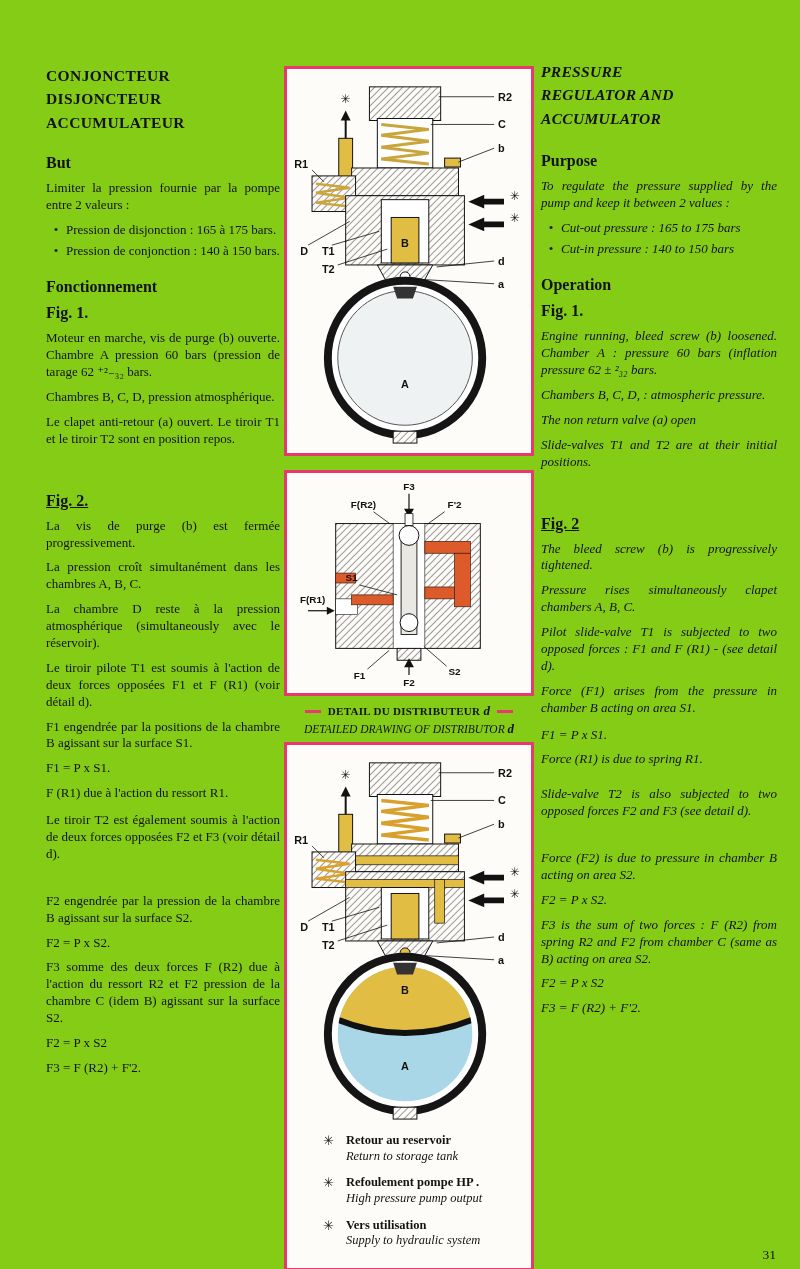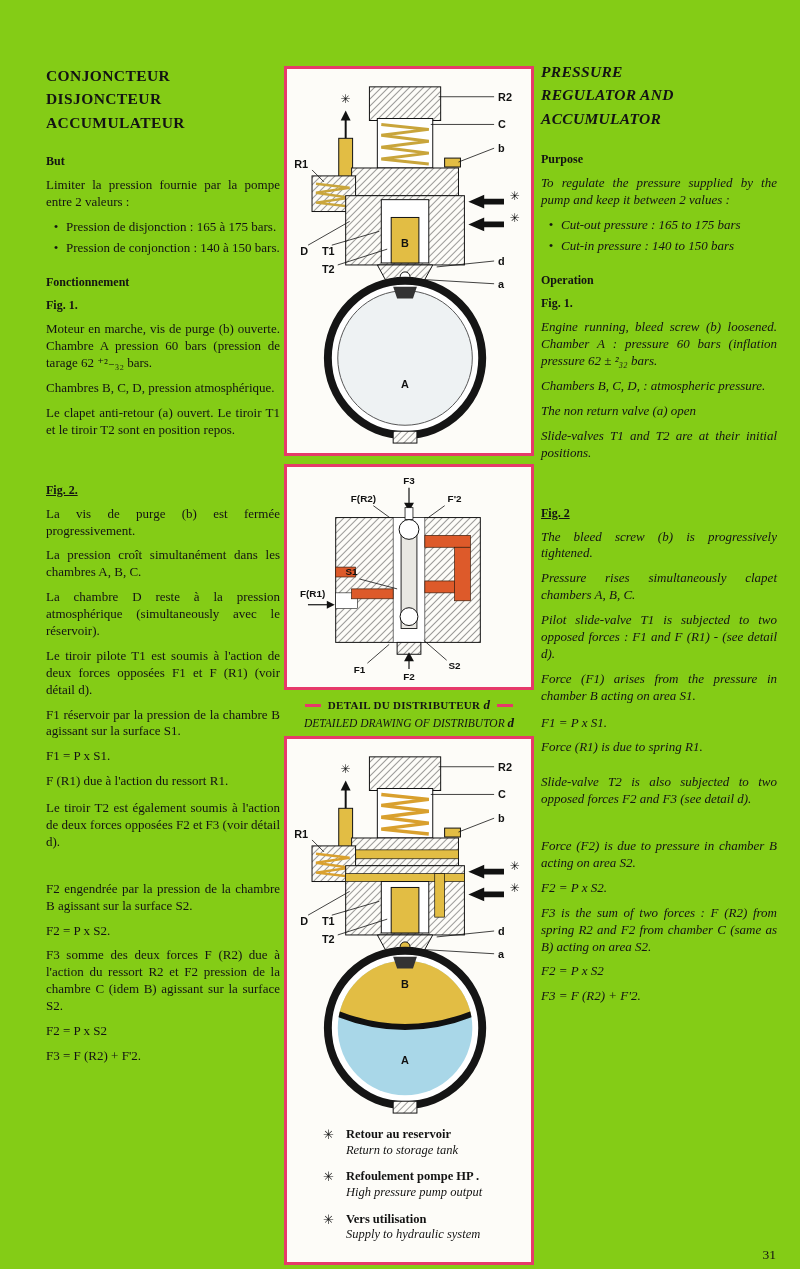"But" .sec { font-size: 12px -> 16px }
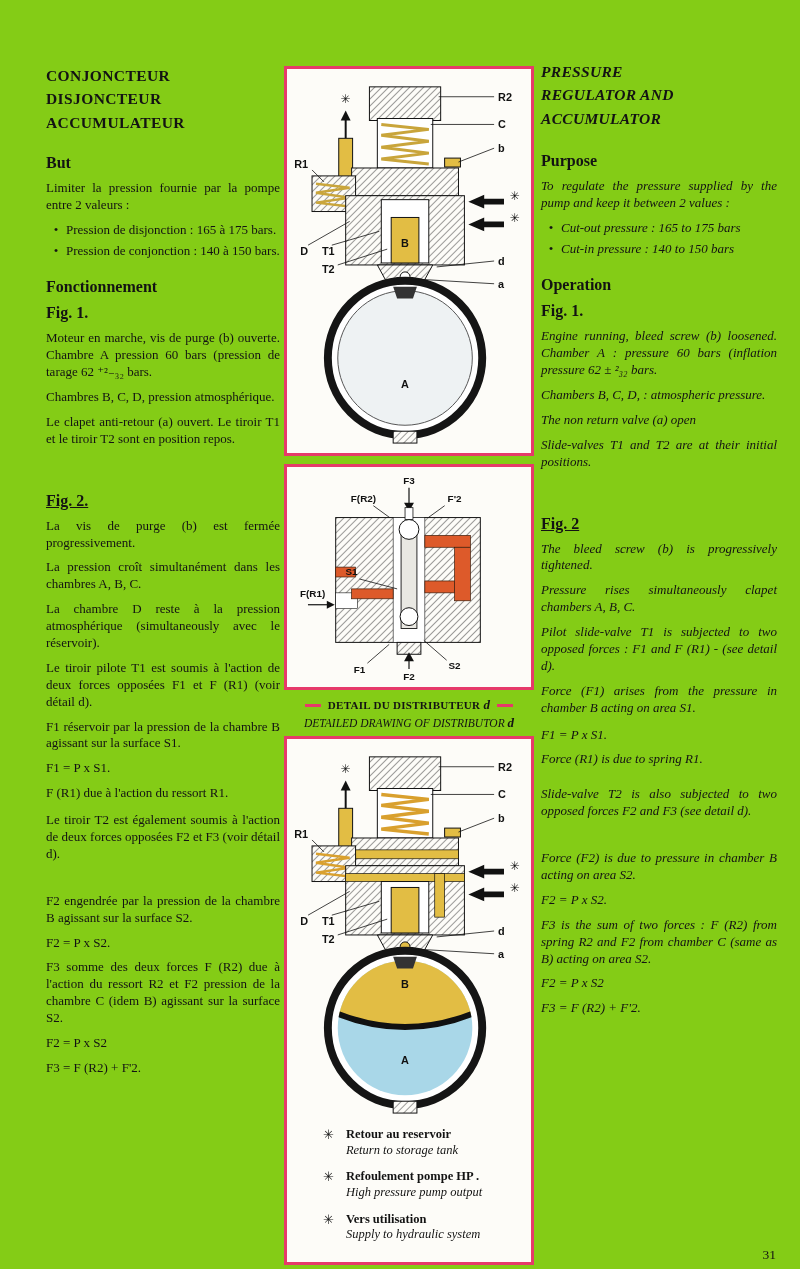"F3" .box2 { margin-top: 8px -> 14px }
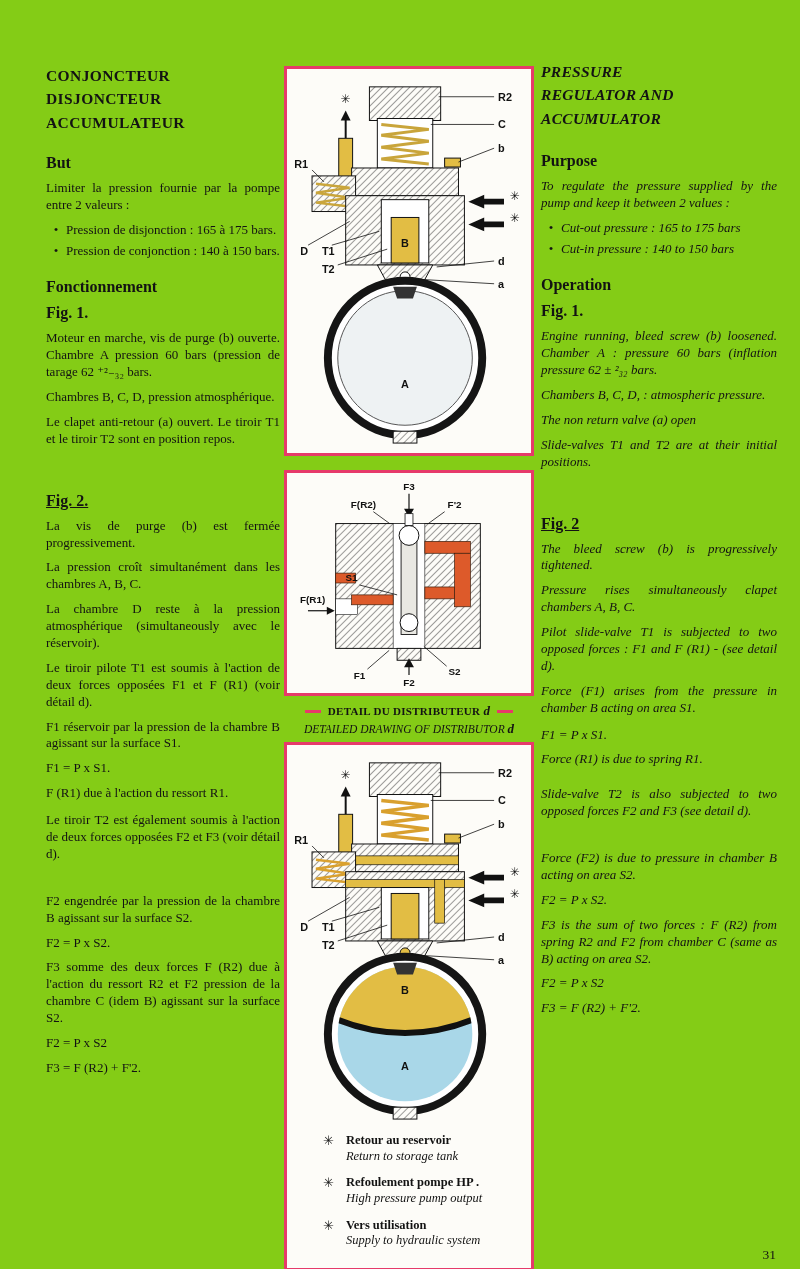"F1 réservoir par la pression" p.p { text: réservoir par la pression -> engendrée par la positions }
